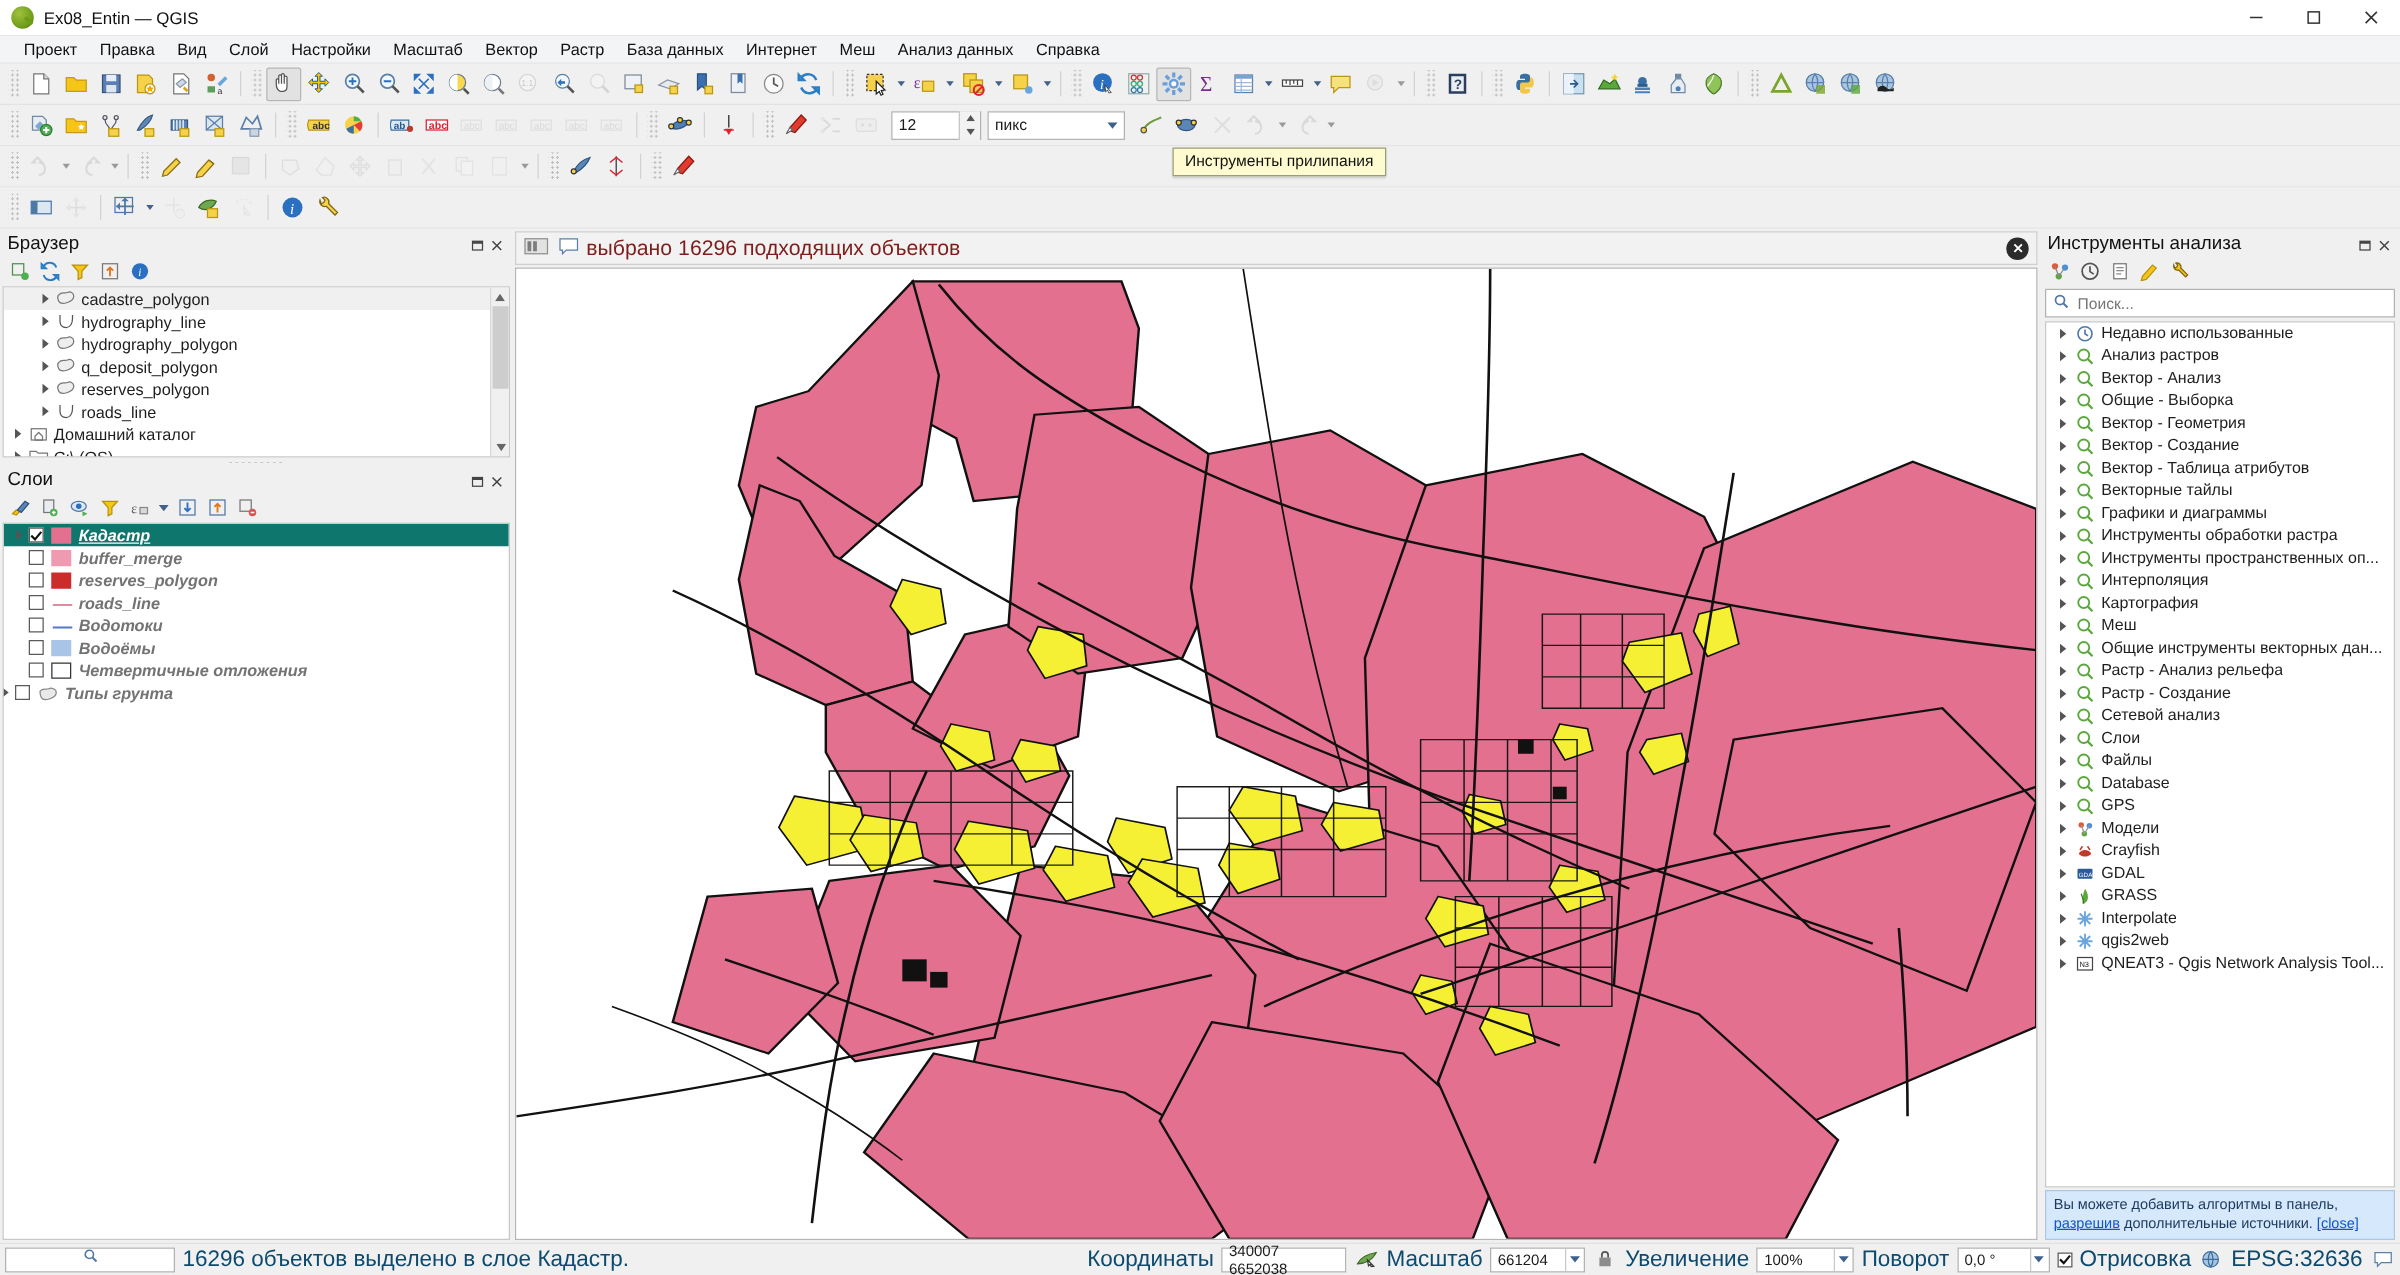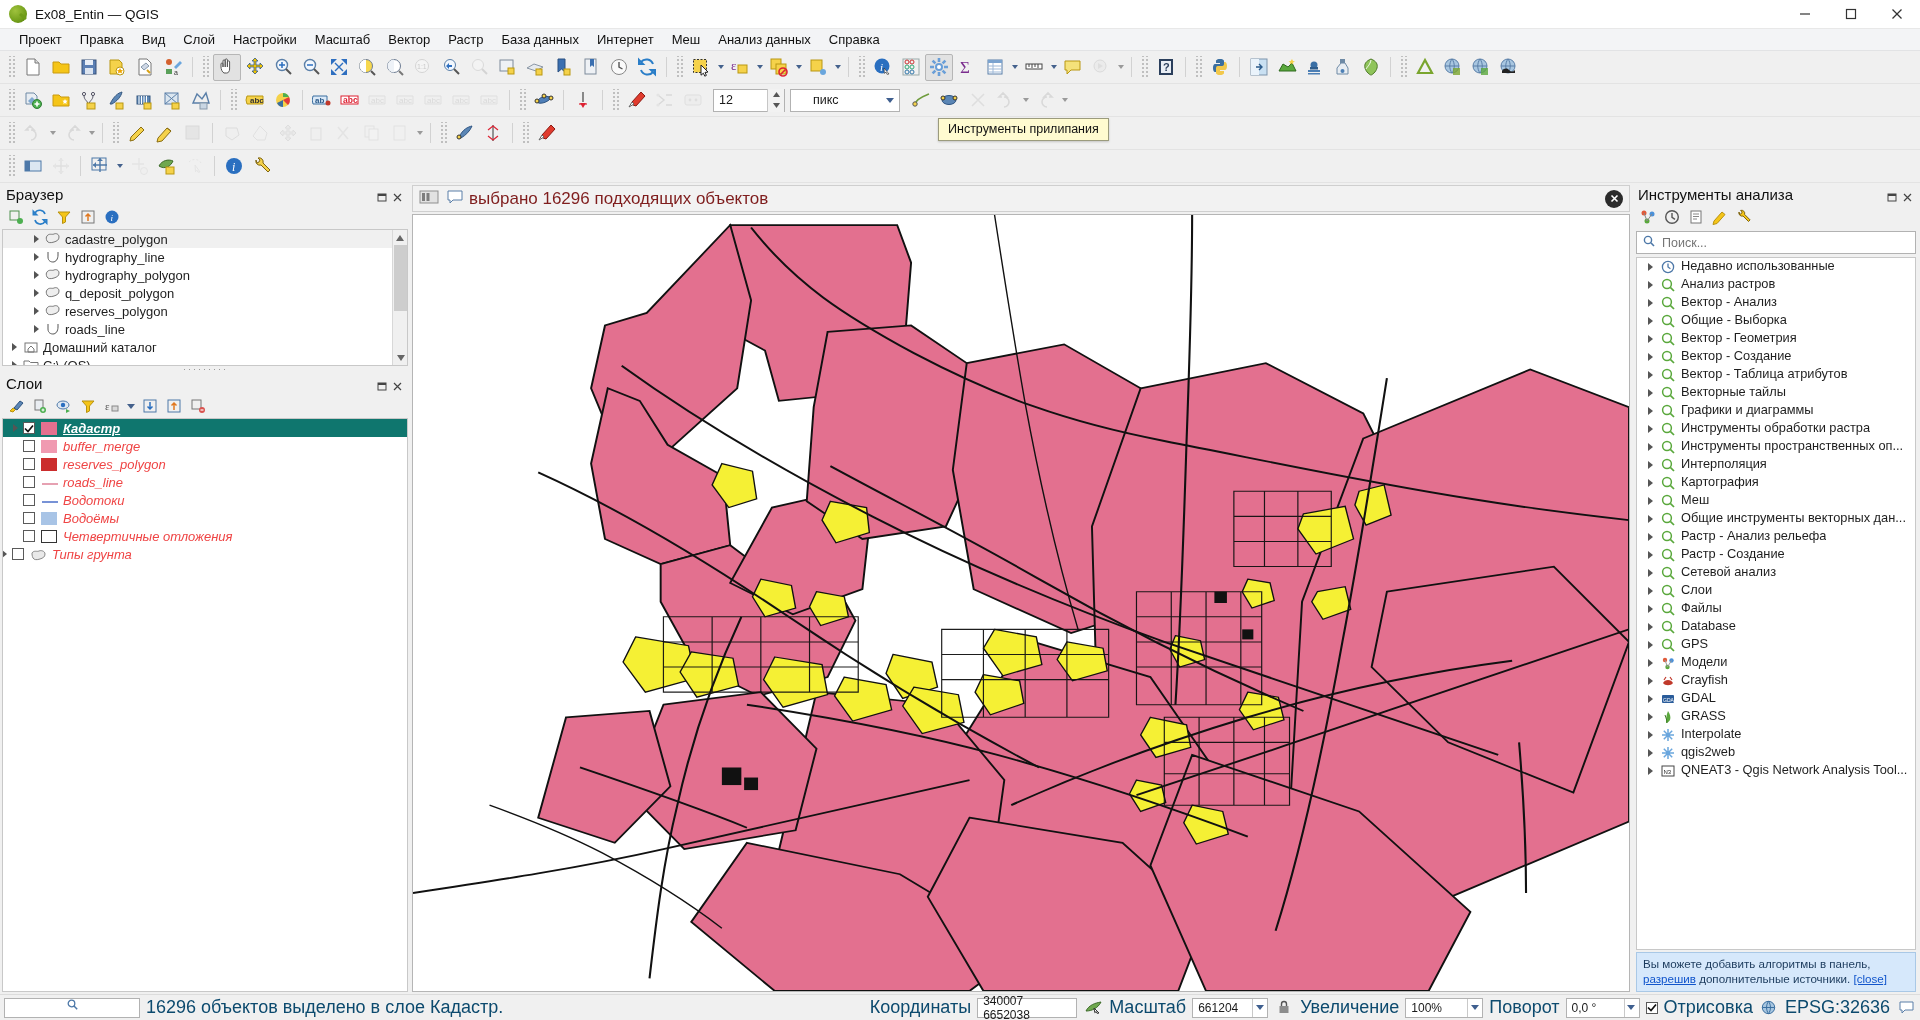"пикс" .cbox { padding-left: 22px -> 5px }
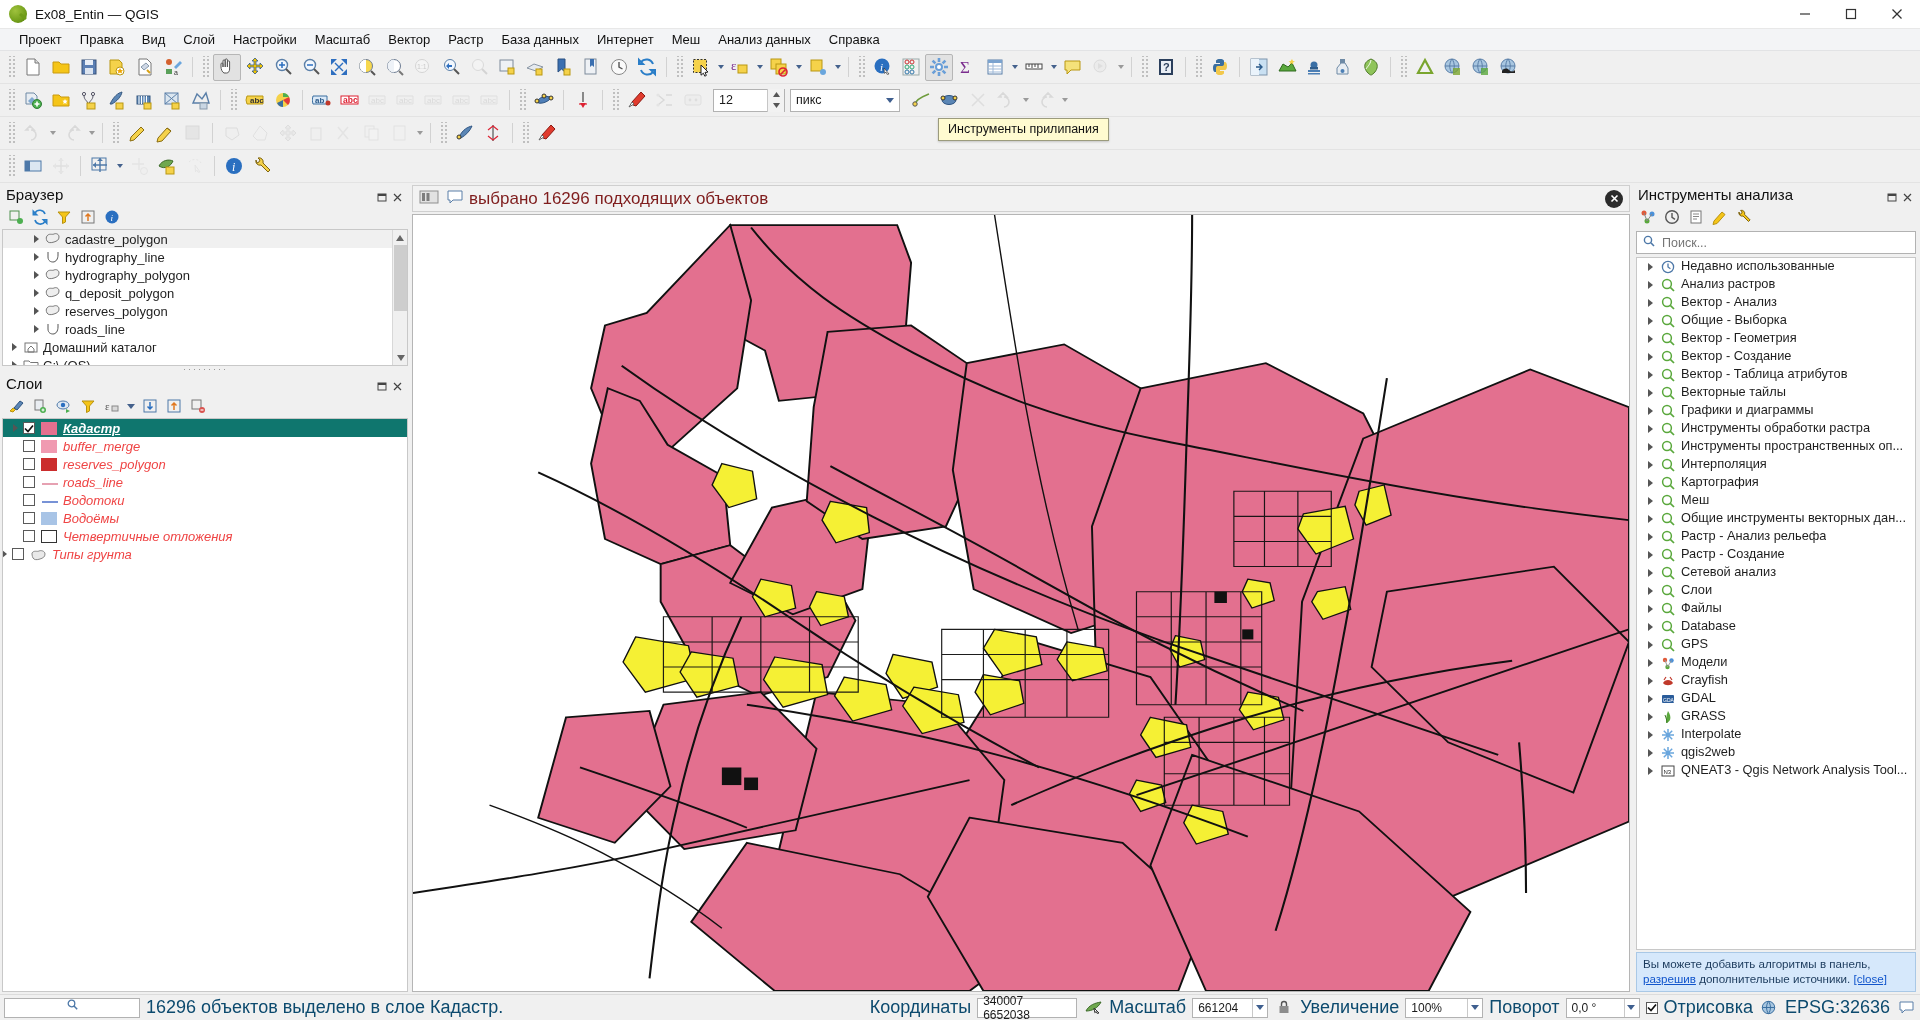"buffer_merge" .lname { color: #ef4444 -> #737373; font-weight: normal -> bold }
